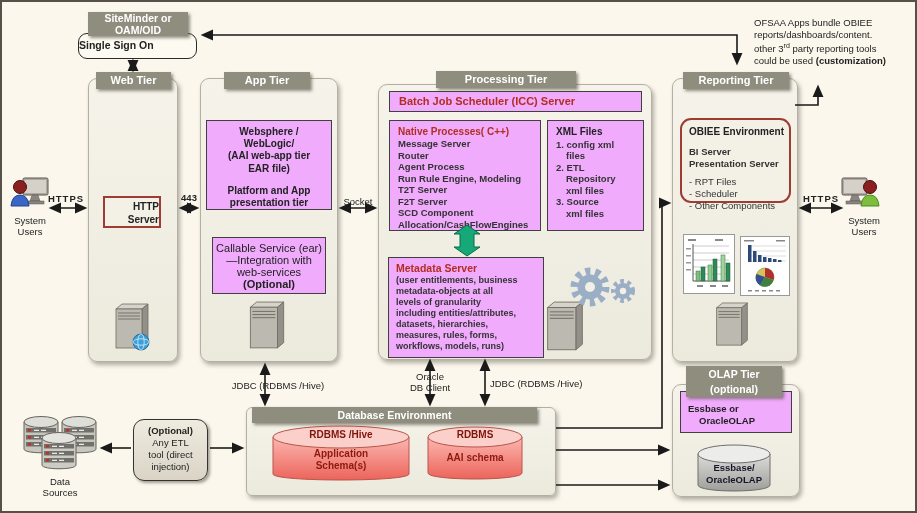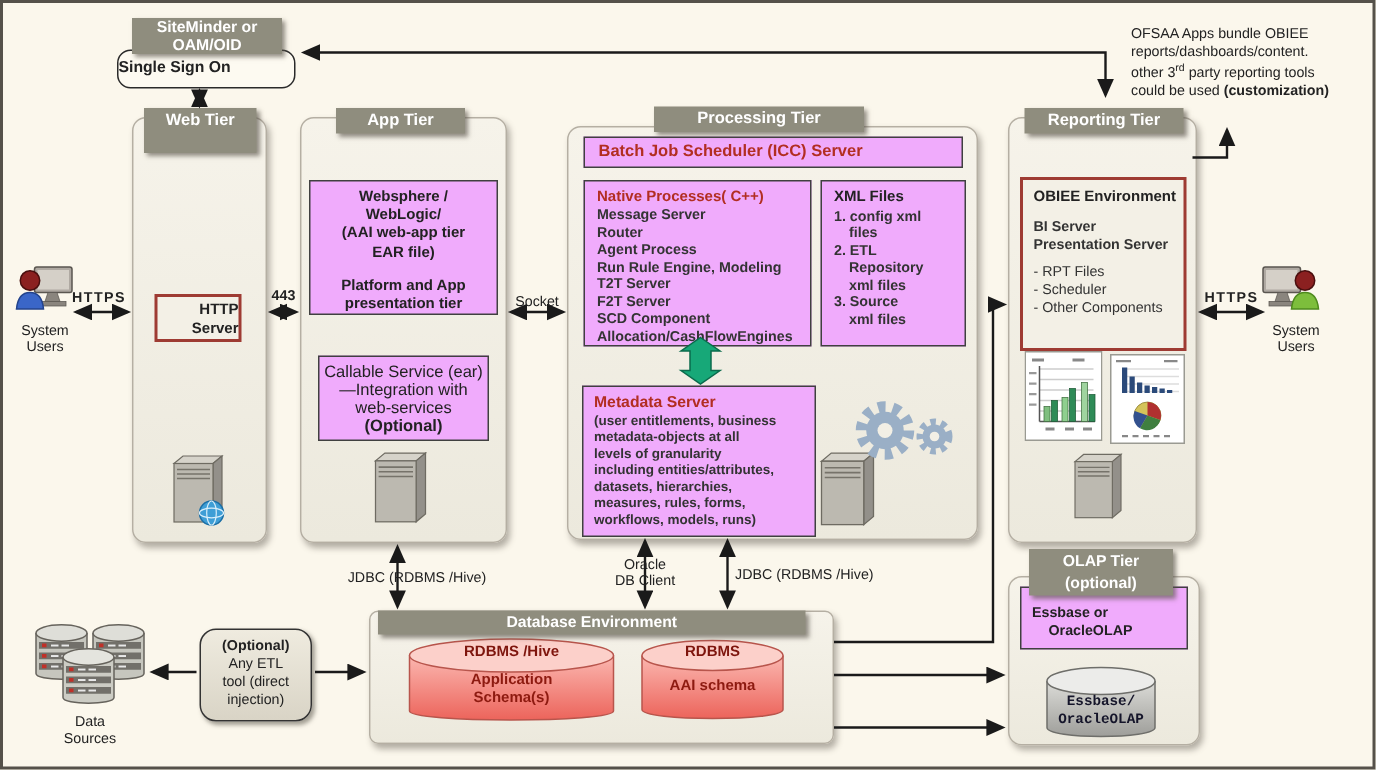"Web Tier" div.abs { height: 30px -> 17px }
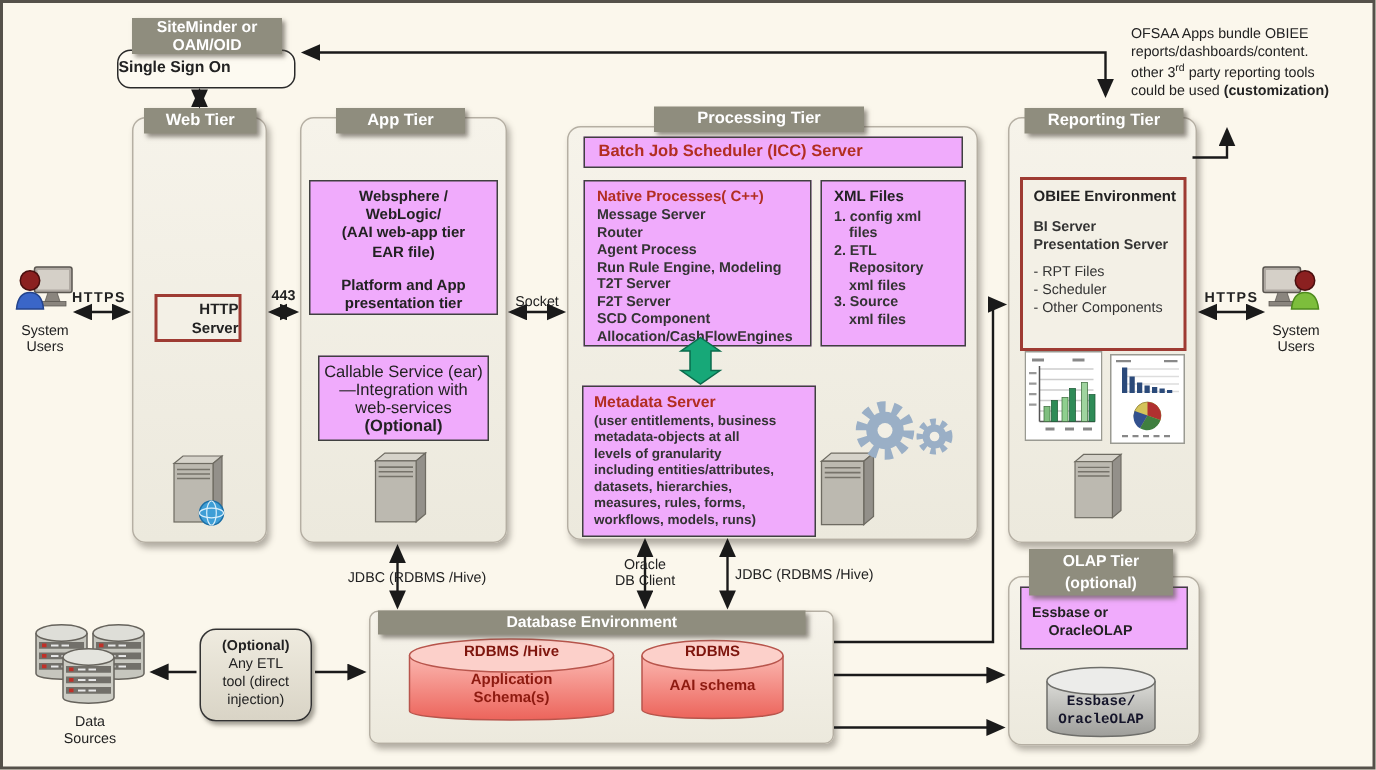"OBIEE Environment" div.abs { border-radius: none -> 11px; height: 116px -> 85px }
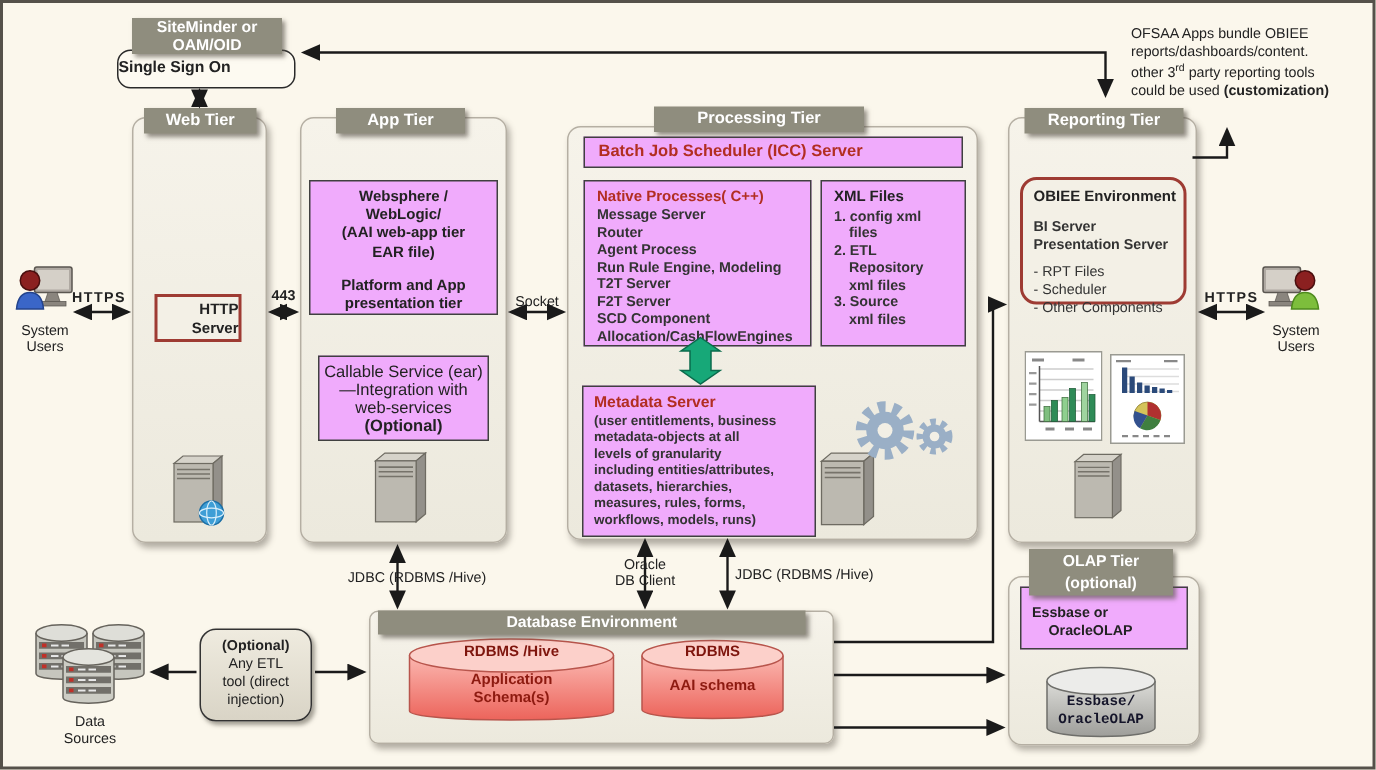"Essbase/" div.abs { font-family: Liberation Mono, monospace -> none }
